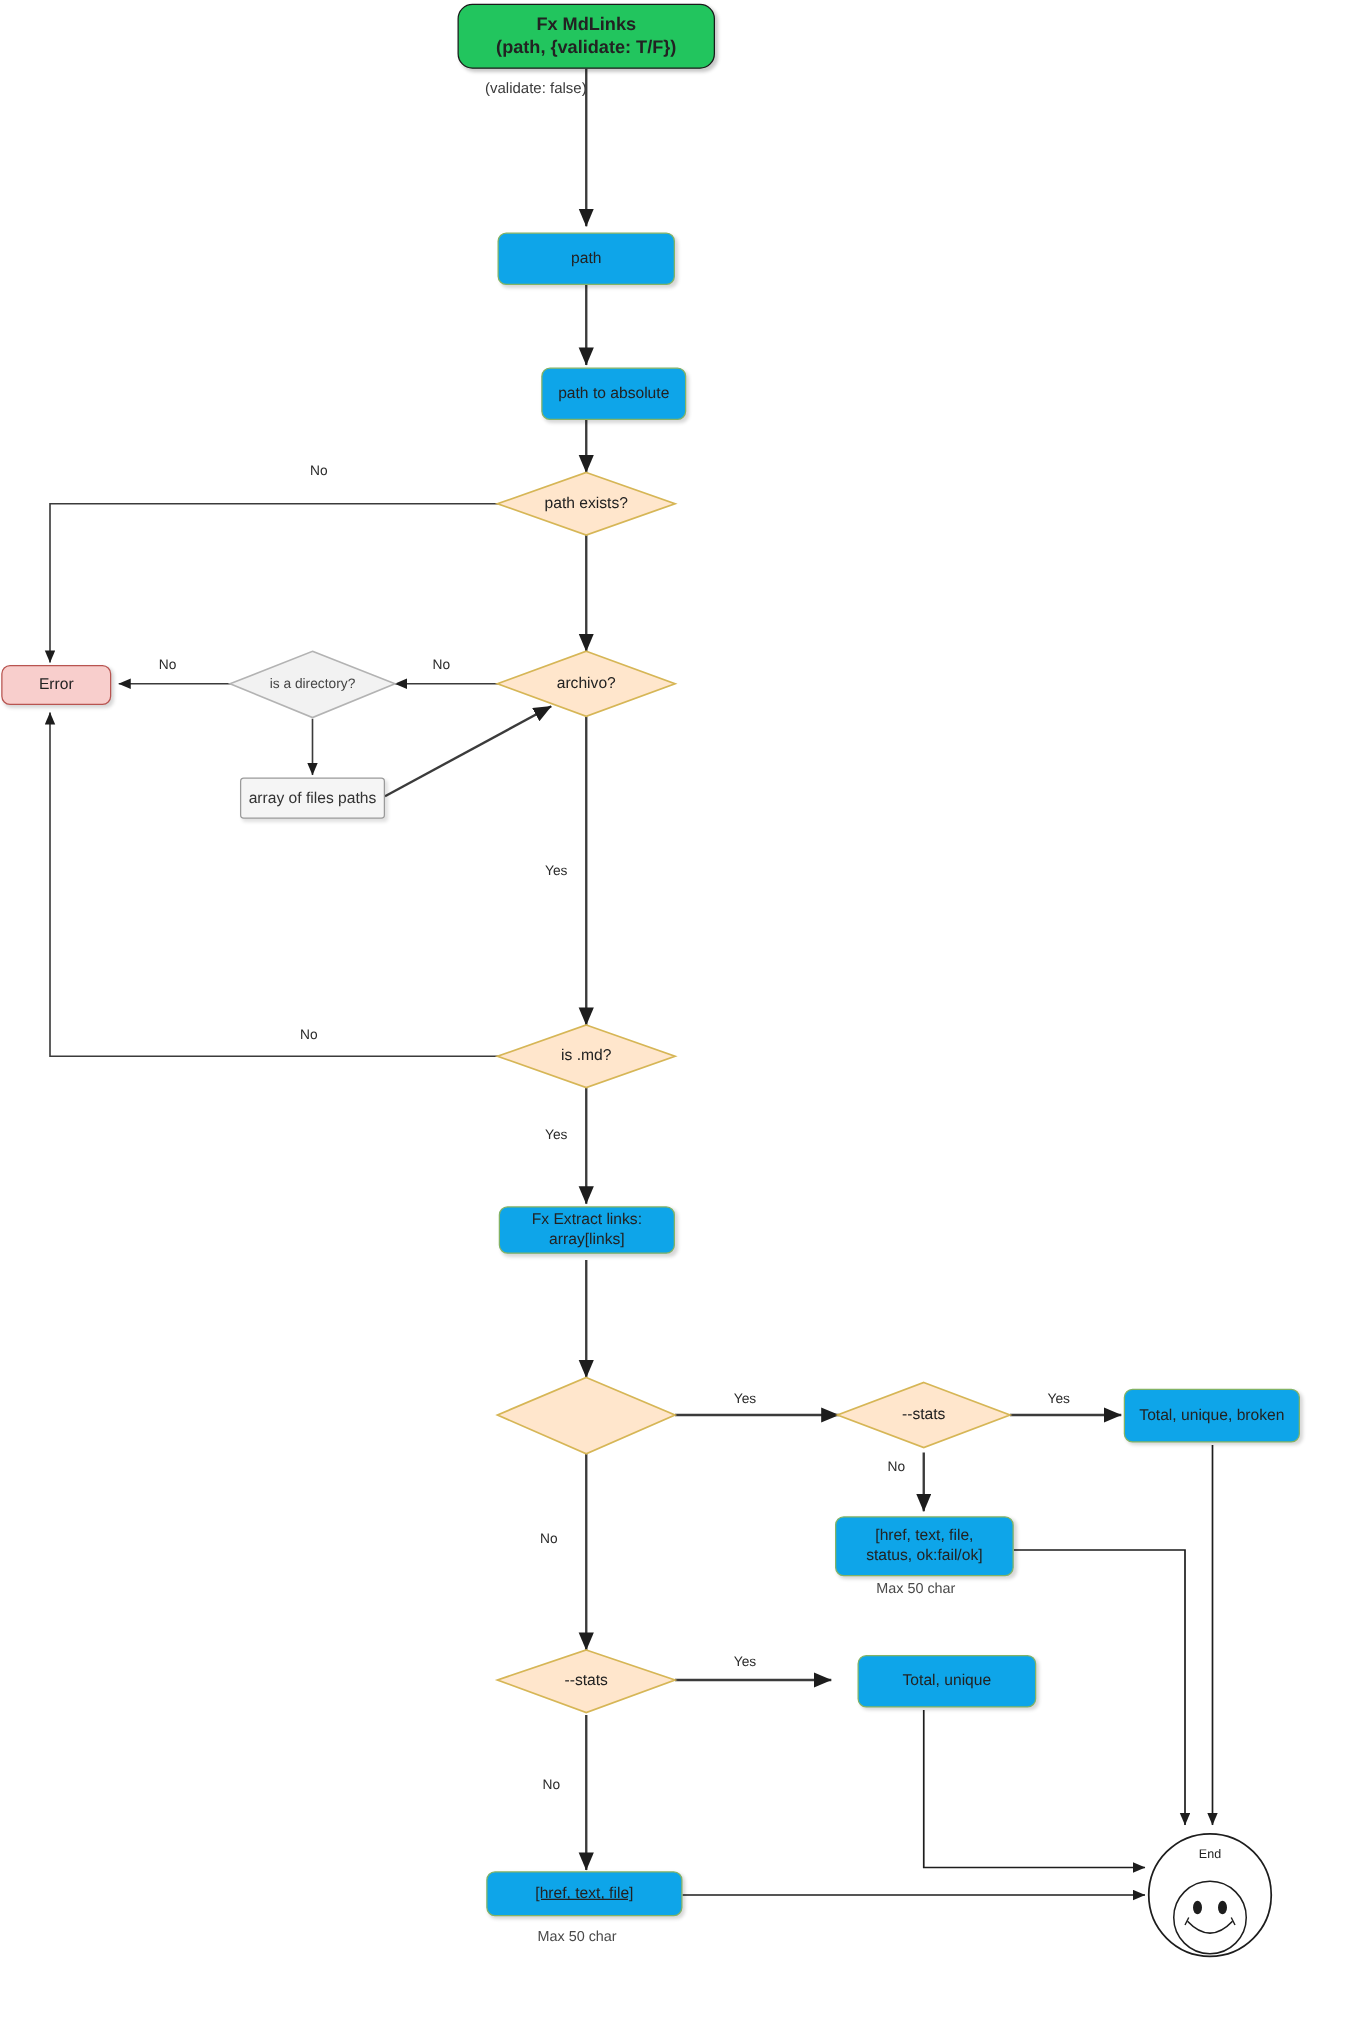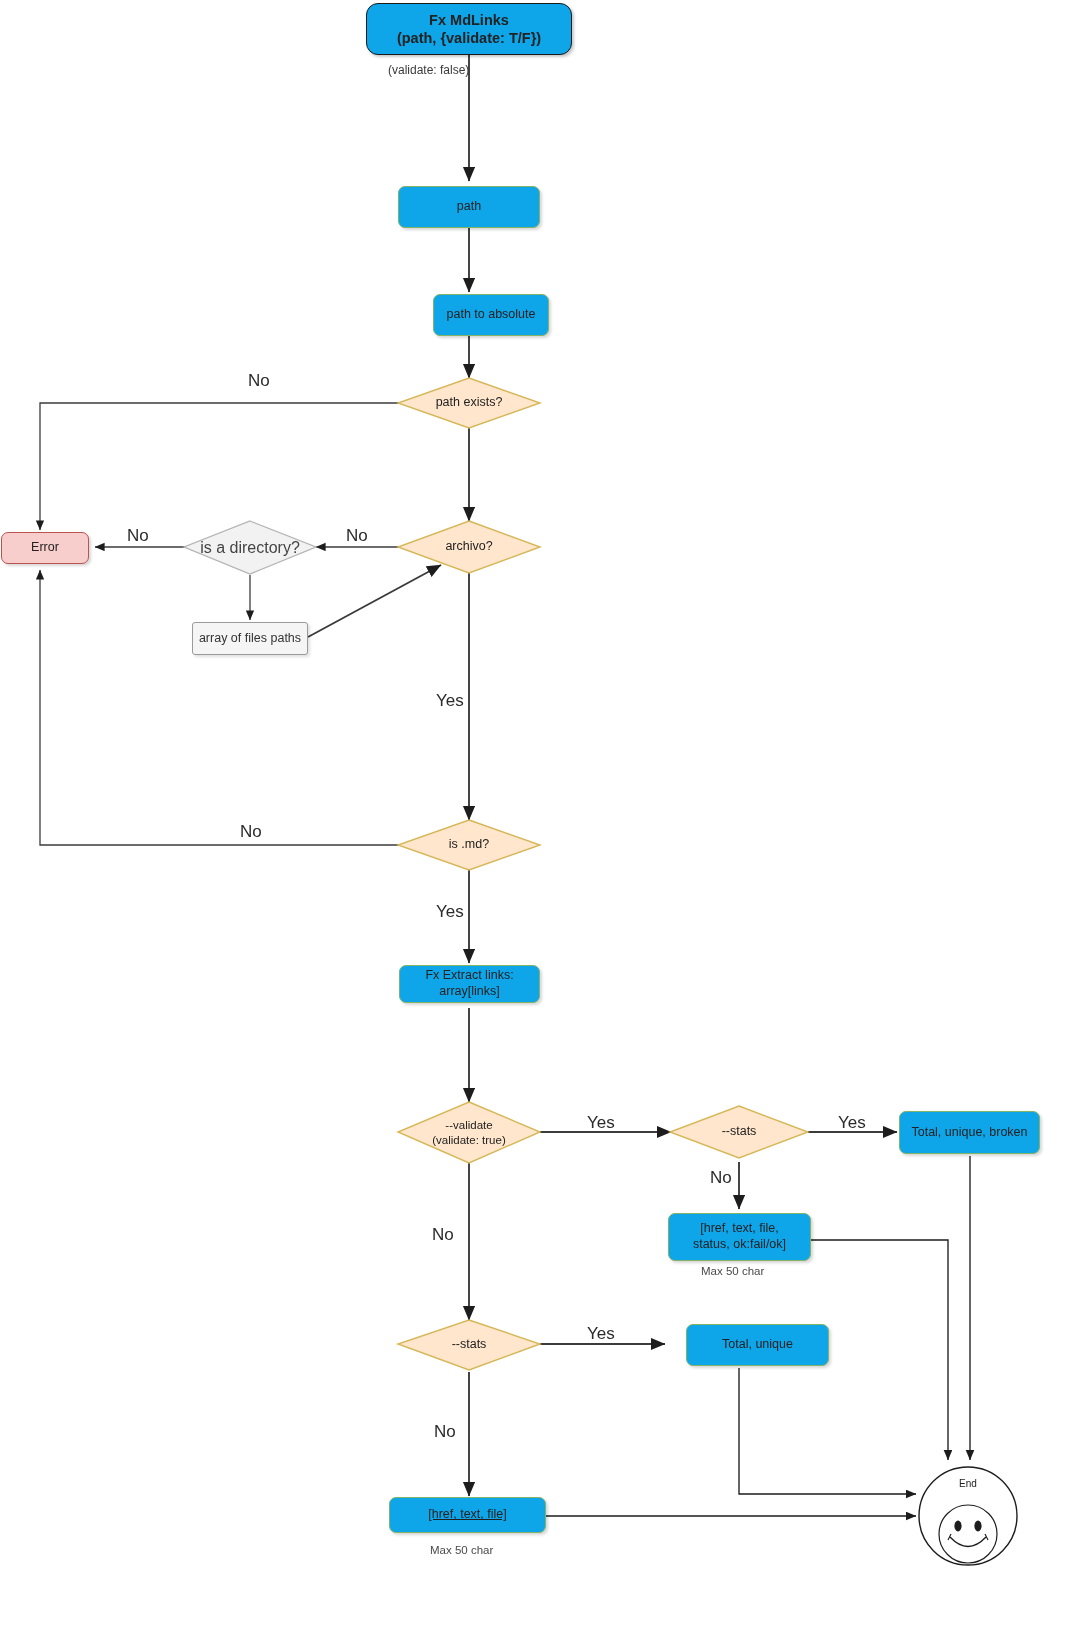"Fx MdLinks" .n-start { background: #0ea5e9 -> #22c55e }
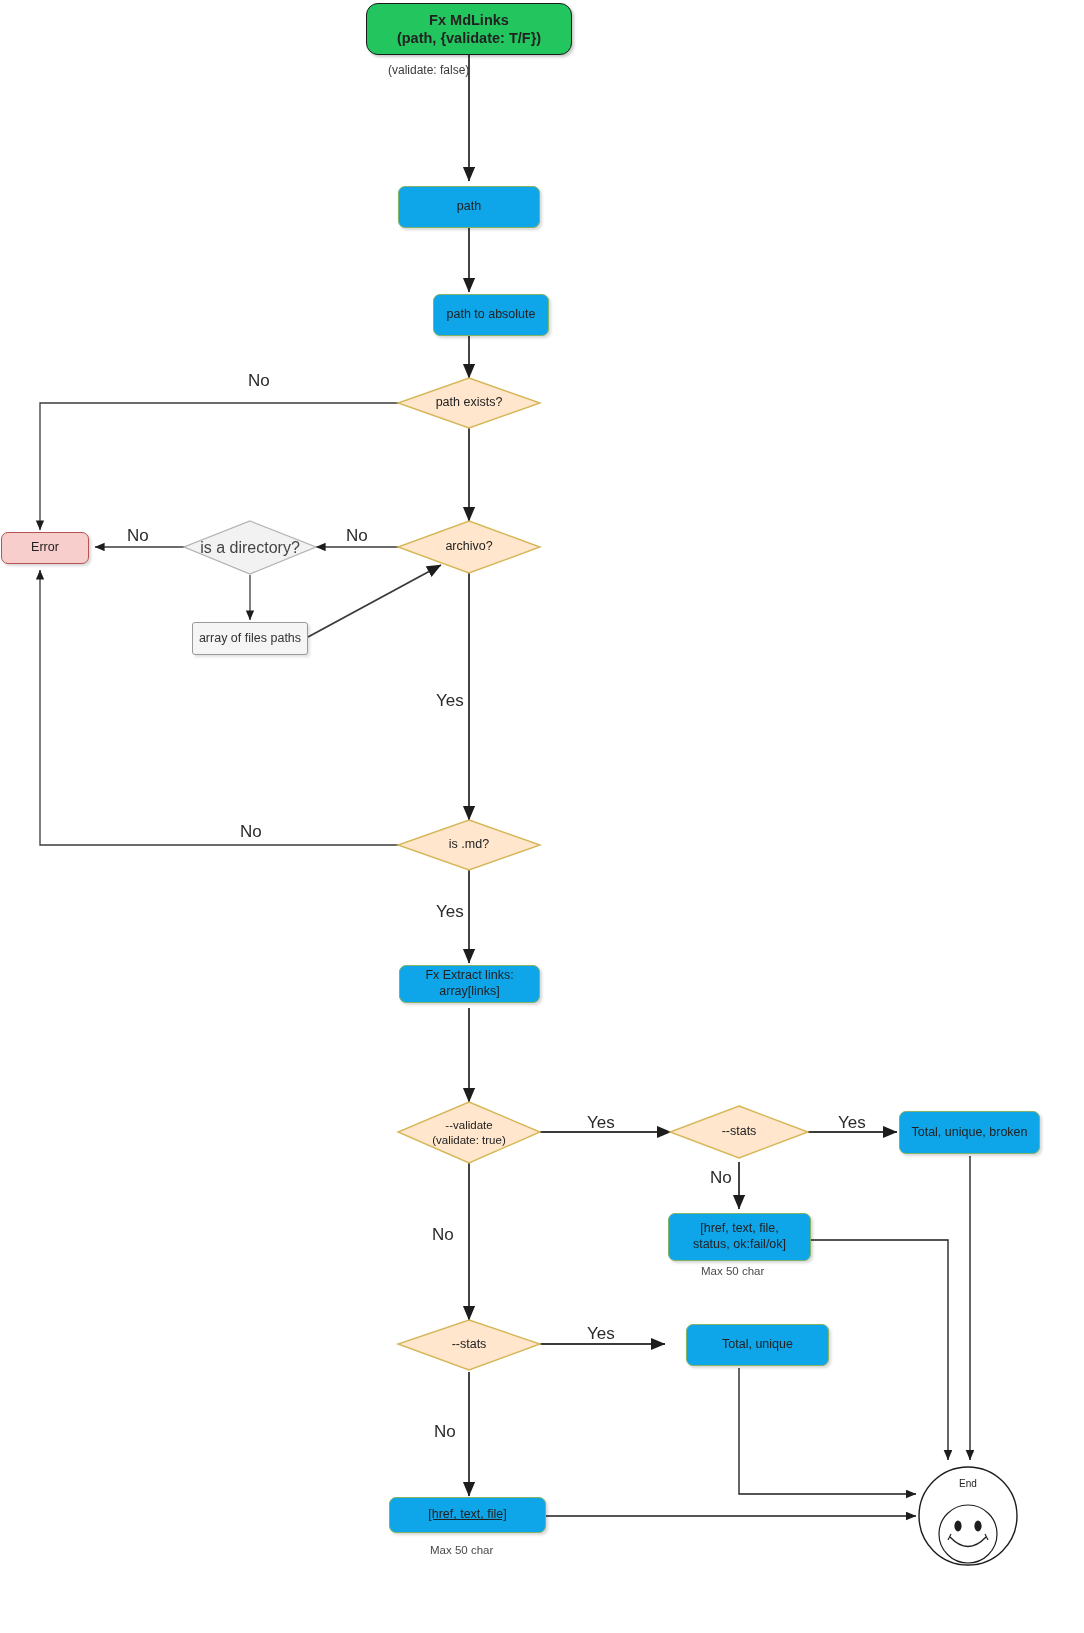"No" .edge-label { font-size: 17px -> 11px }
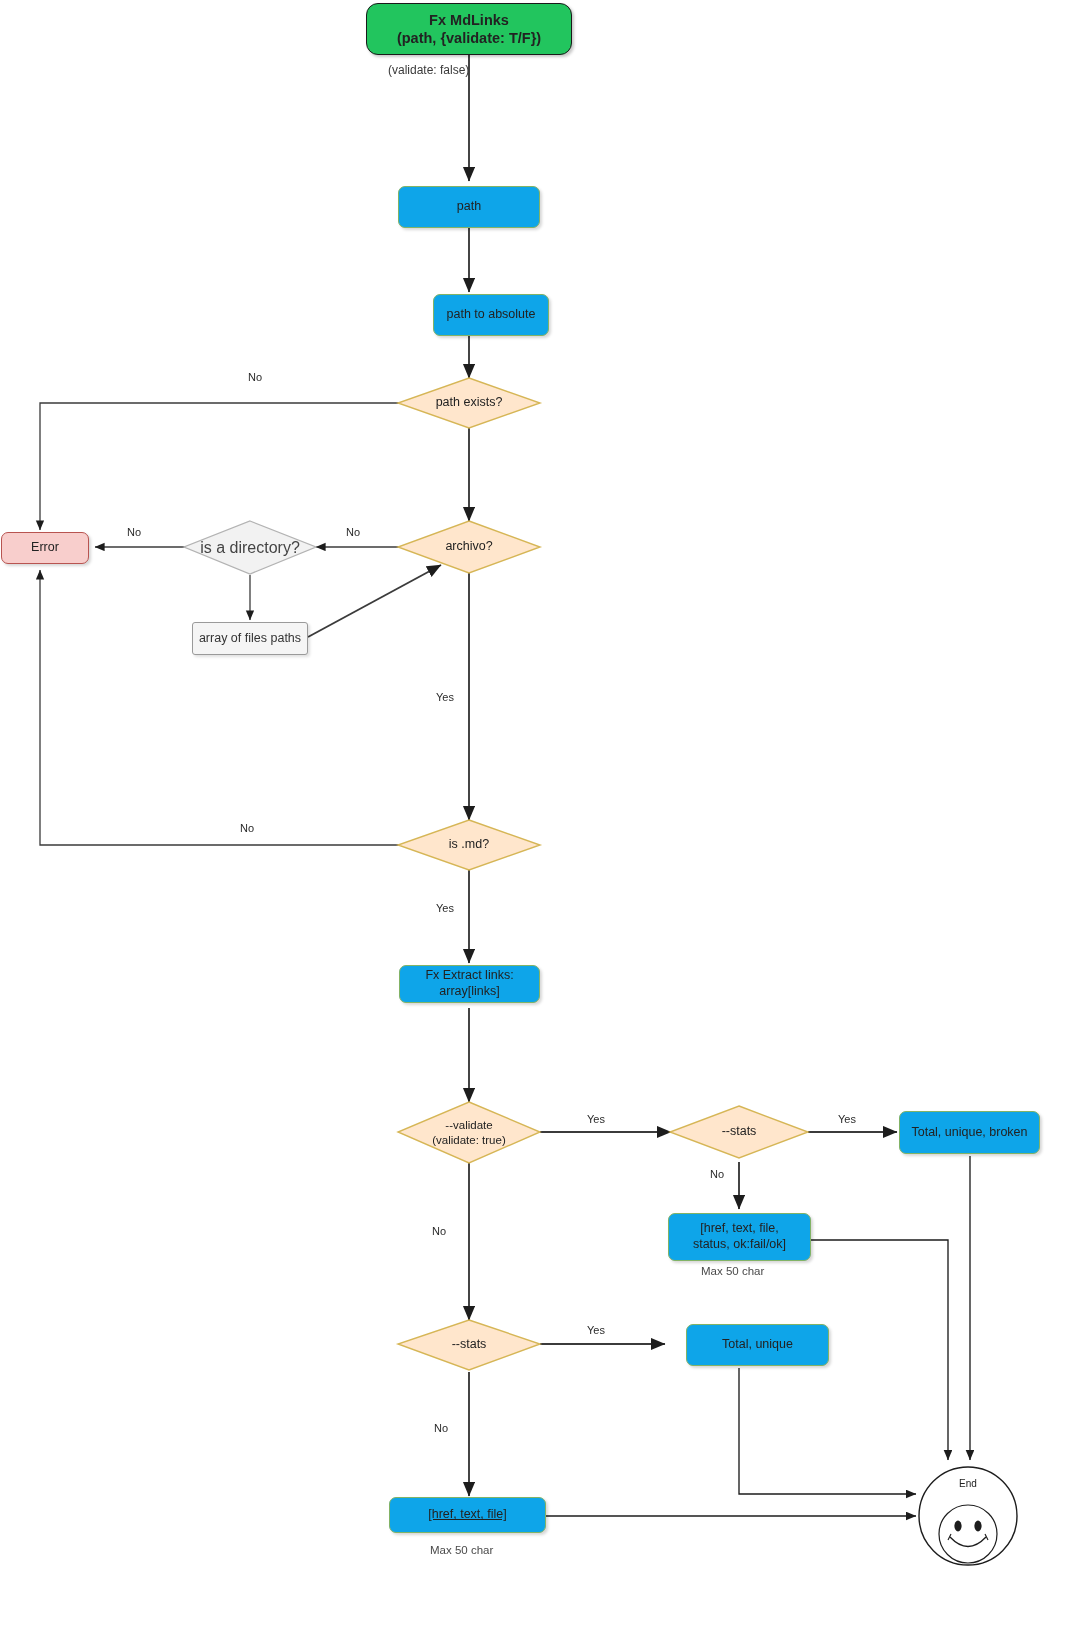"is a directory?" div.diamond-label { font-size: 16px -> 11px }
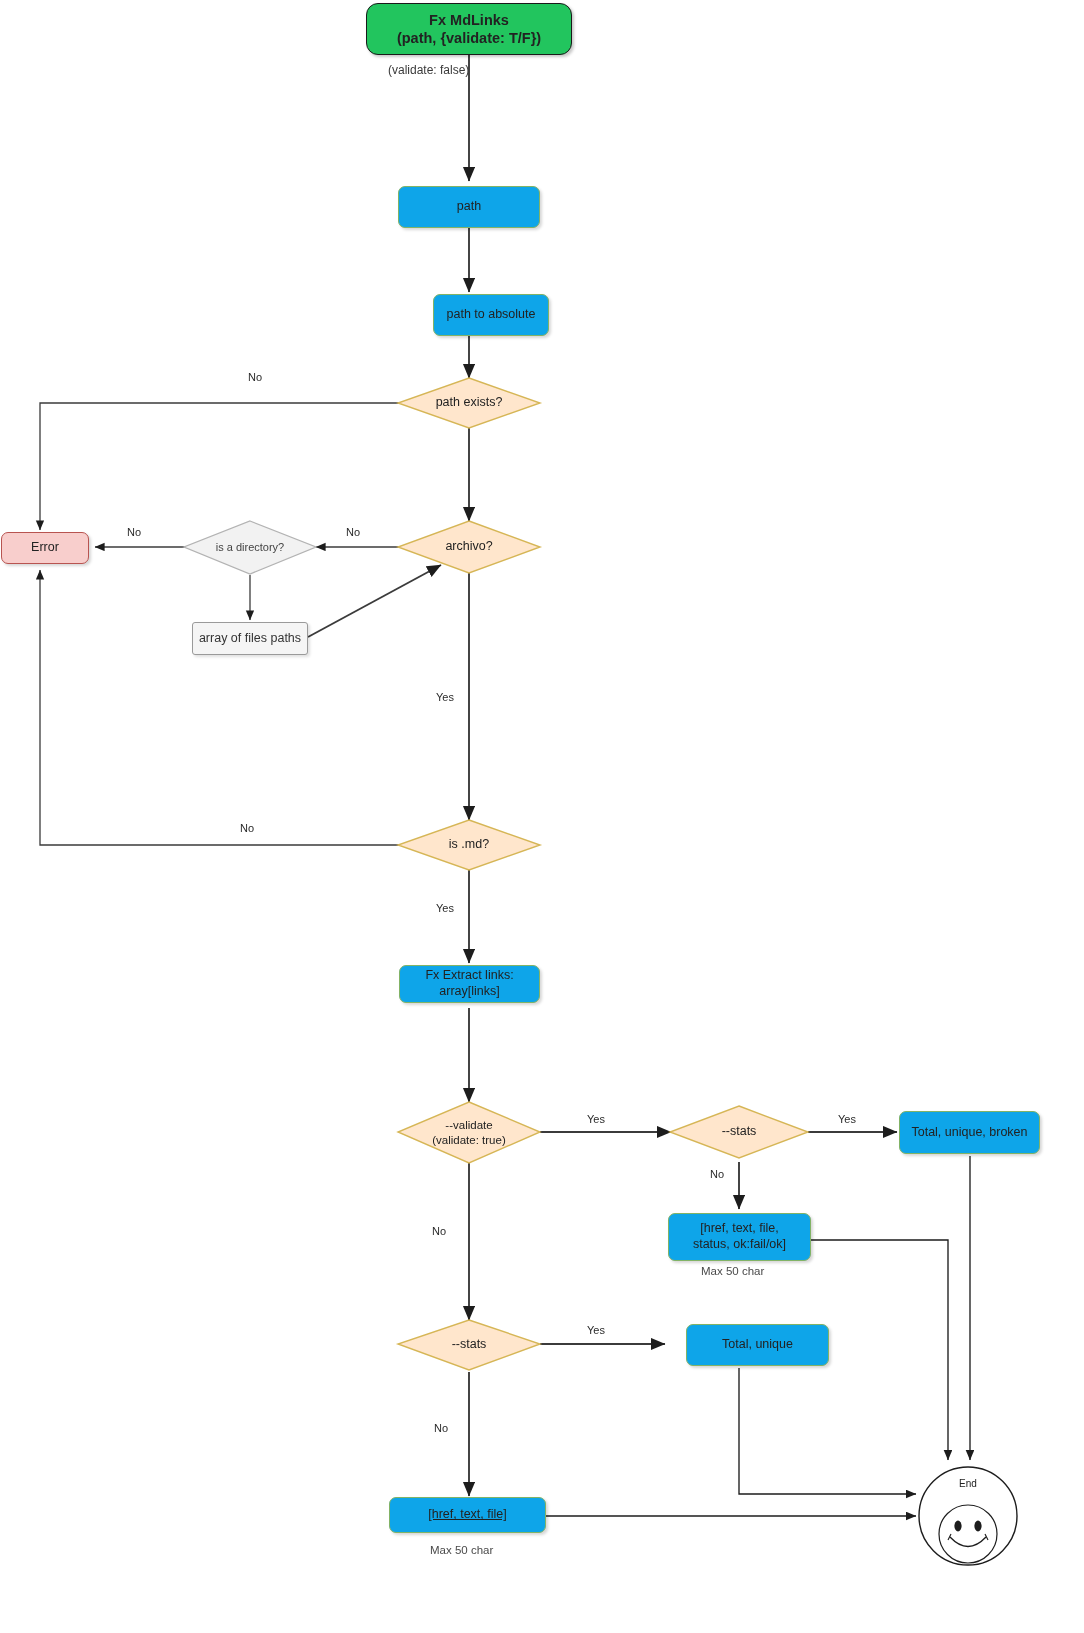"--validate" div.diamond-label { html: <div>--validate (validate: true)</div> -> none }
